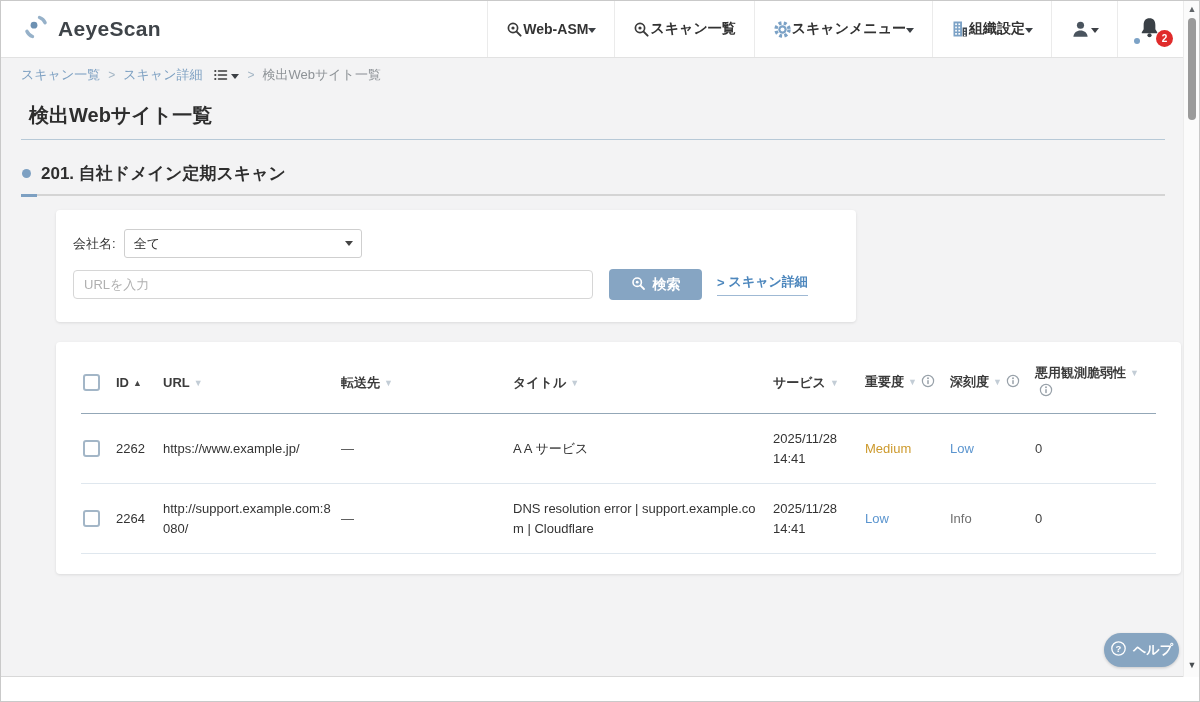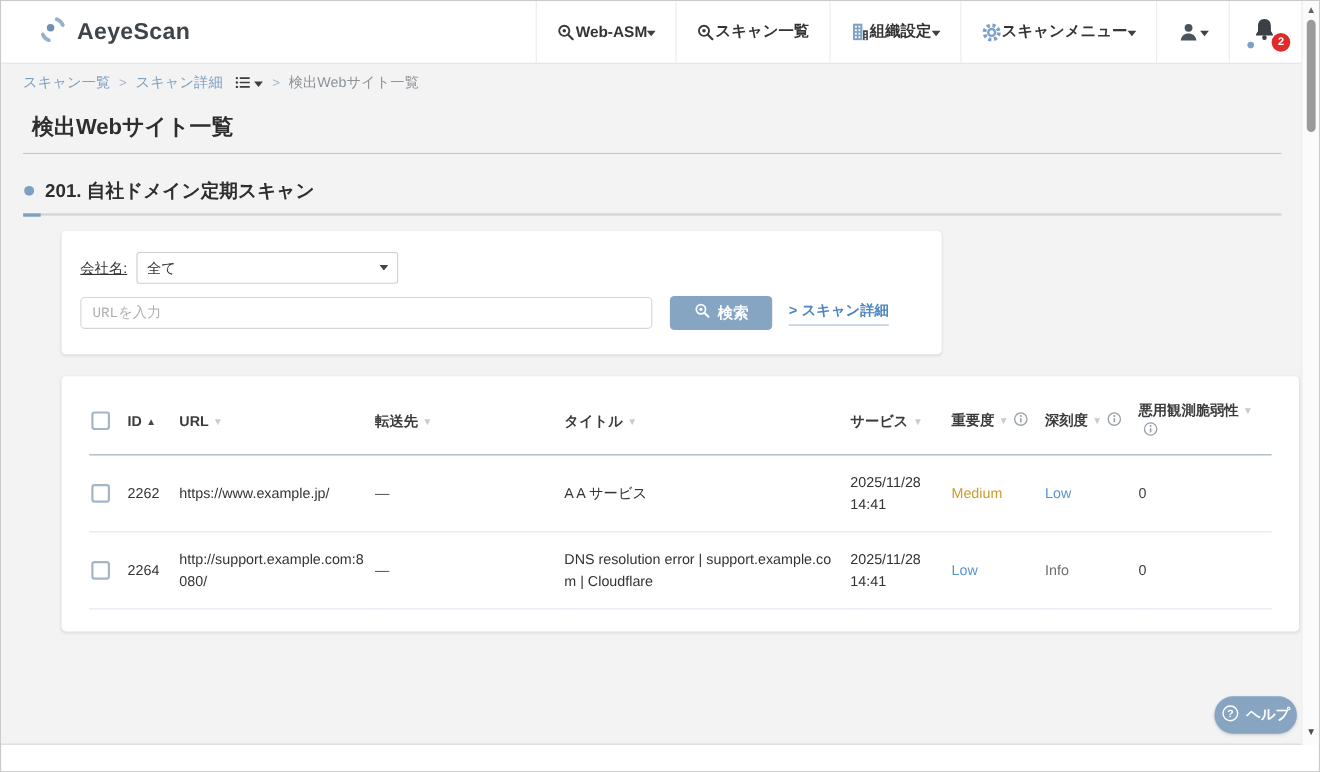"AeyeScan" .brand { padding: 0 32px -> 0 20px }
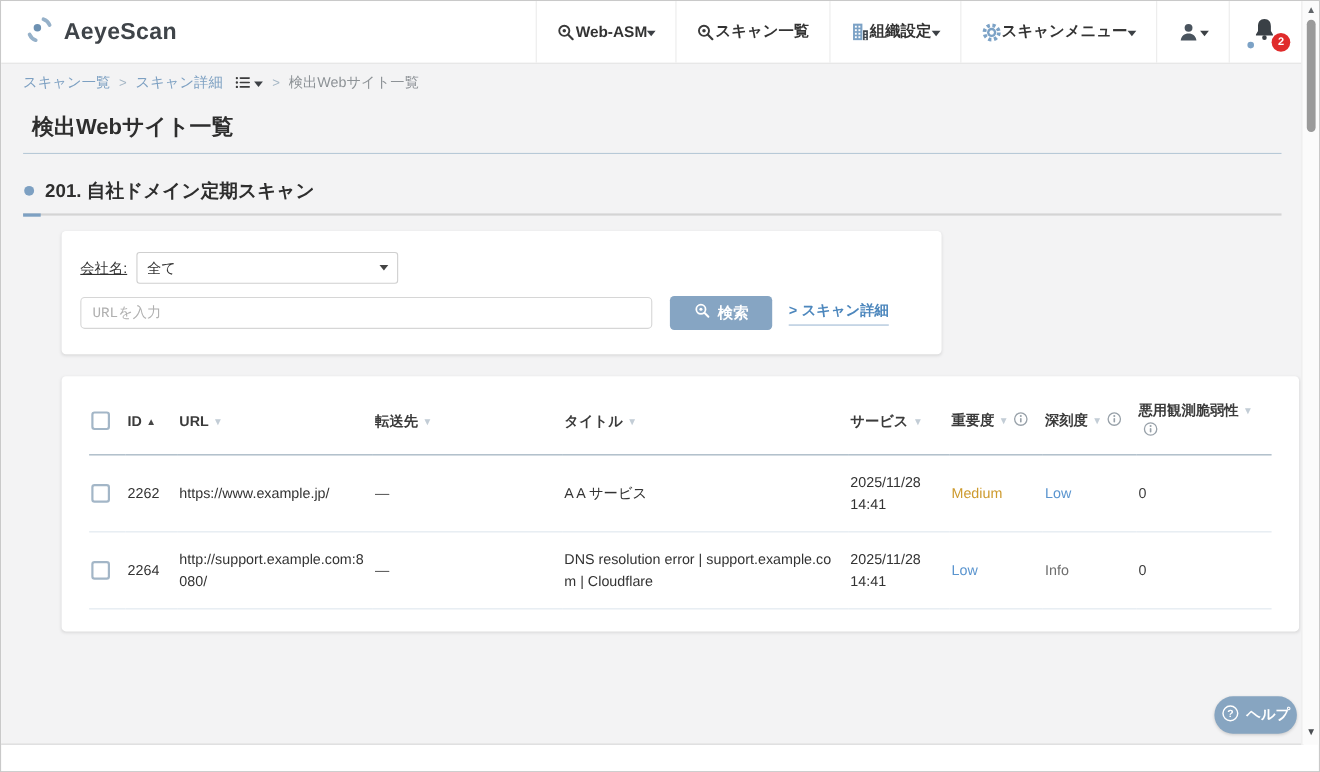"組織設定" div.nav-item { order: before "スキャンメニュー" -> after "スキャンメニュー" }
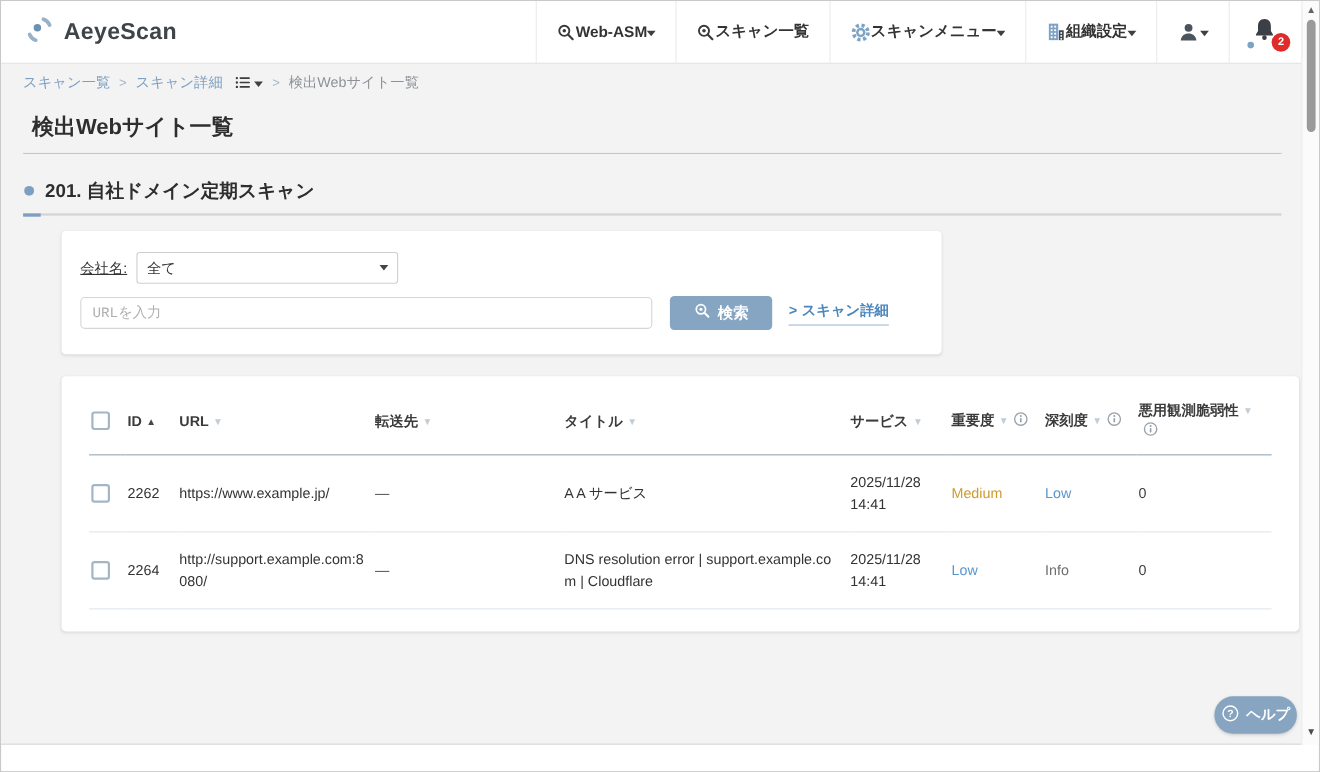"会社名:" .lbl { text-decoration: underline -> none }
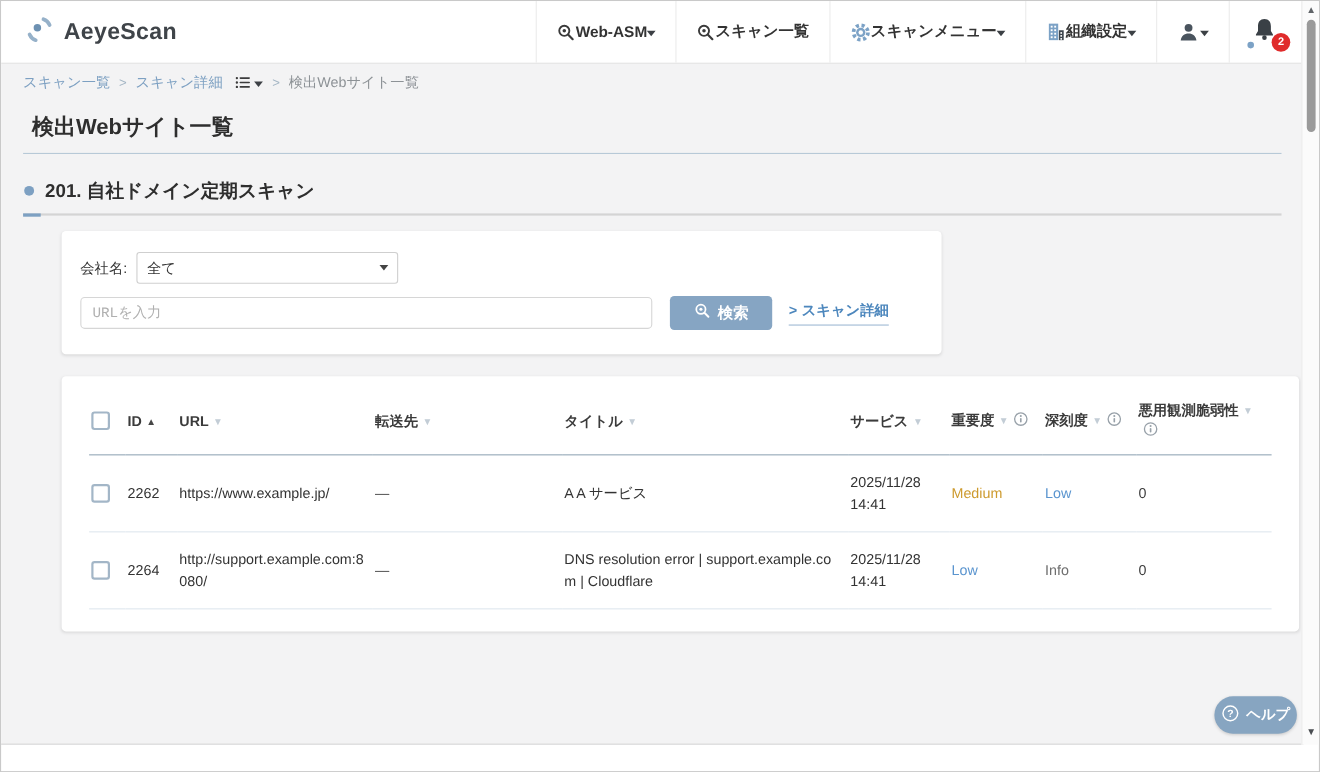"URLを入力" .row2 { font-family: Liberation Mono, monospace -> none }
